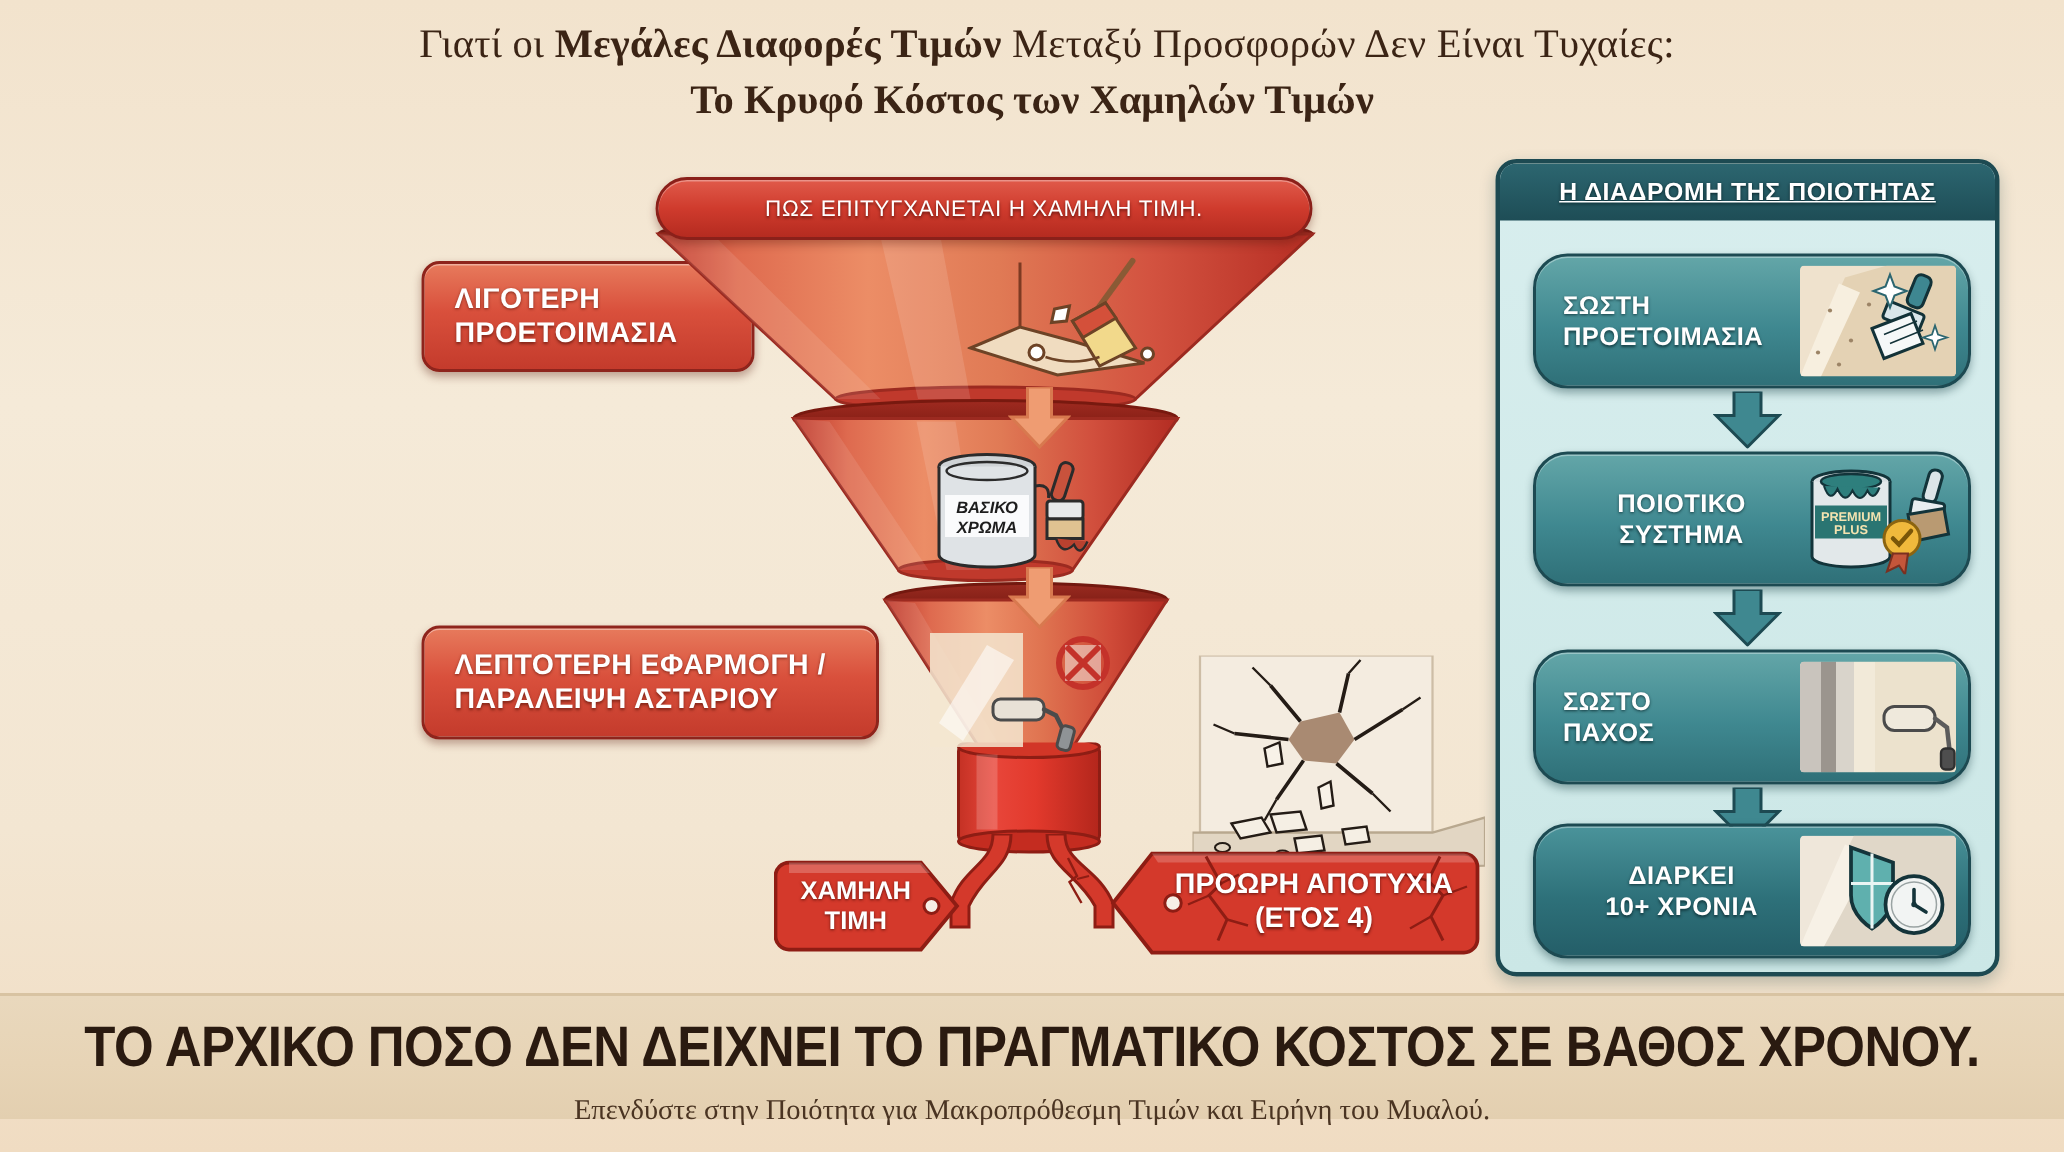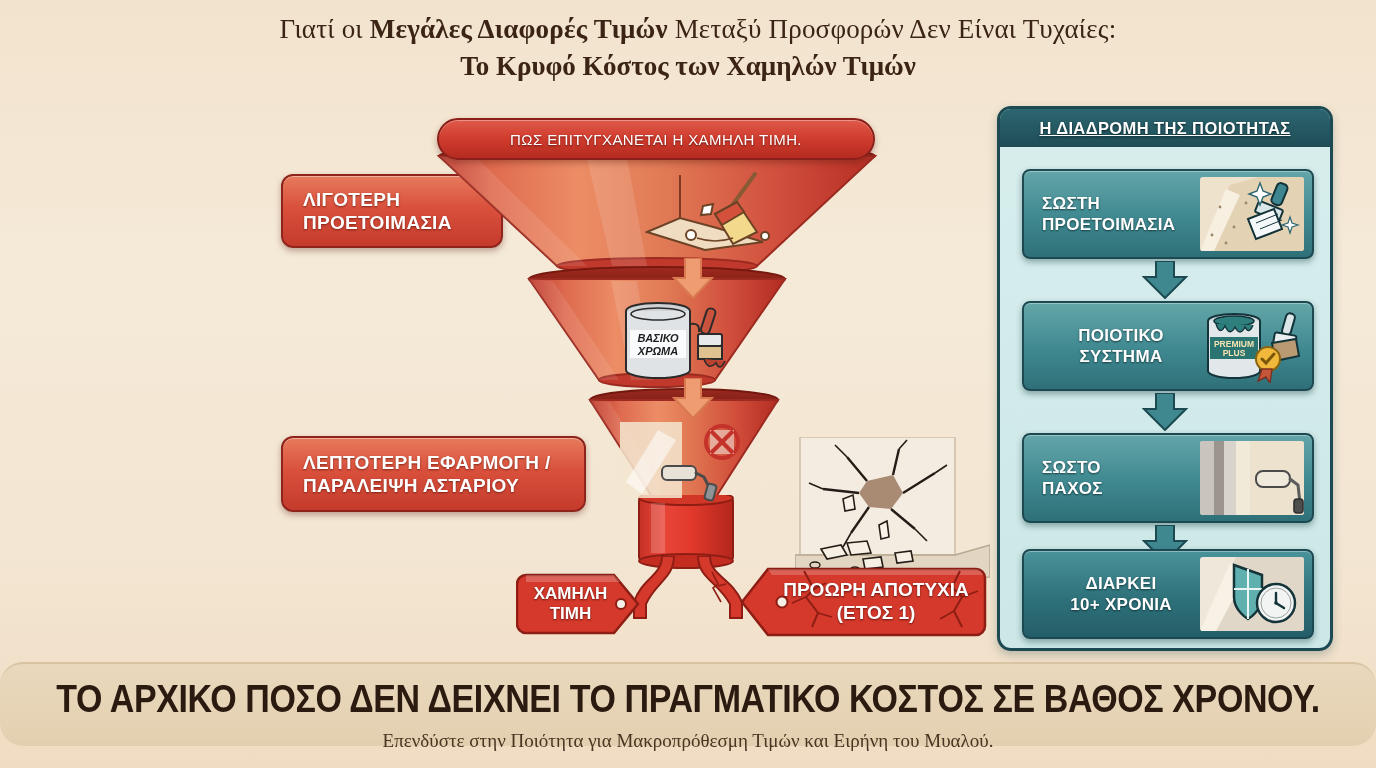"ΣΩΣΤΗ" .qcard { border-radius: 8px -> 23px }
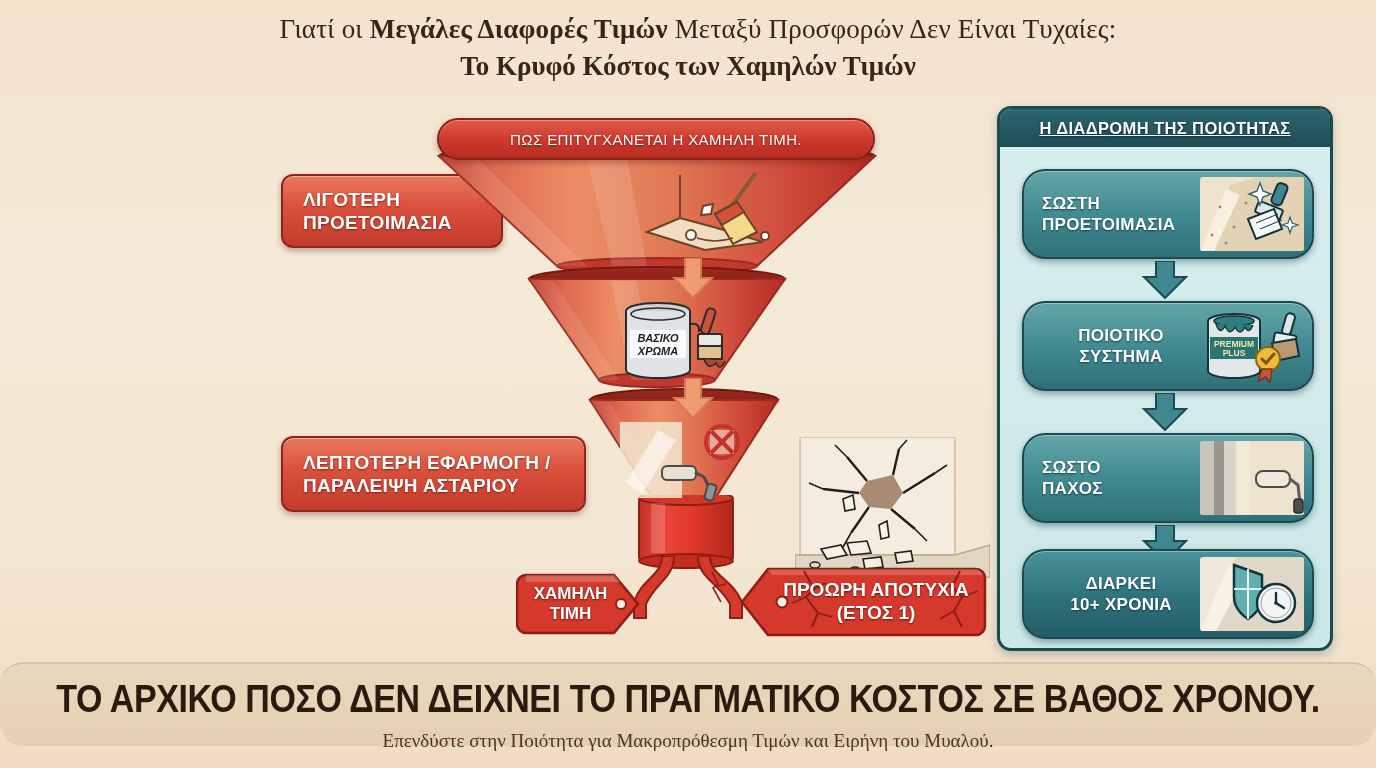"ΛΕΠΤΟΤΕΡΗ ΕΦΑΡΜΟΓΗ /" div.fl-label { top: 436px -> 417px }
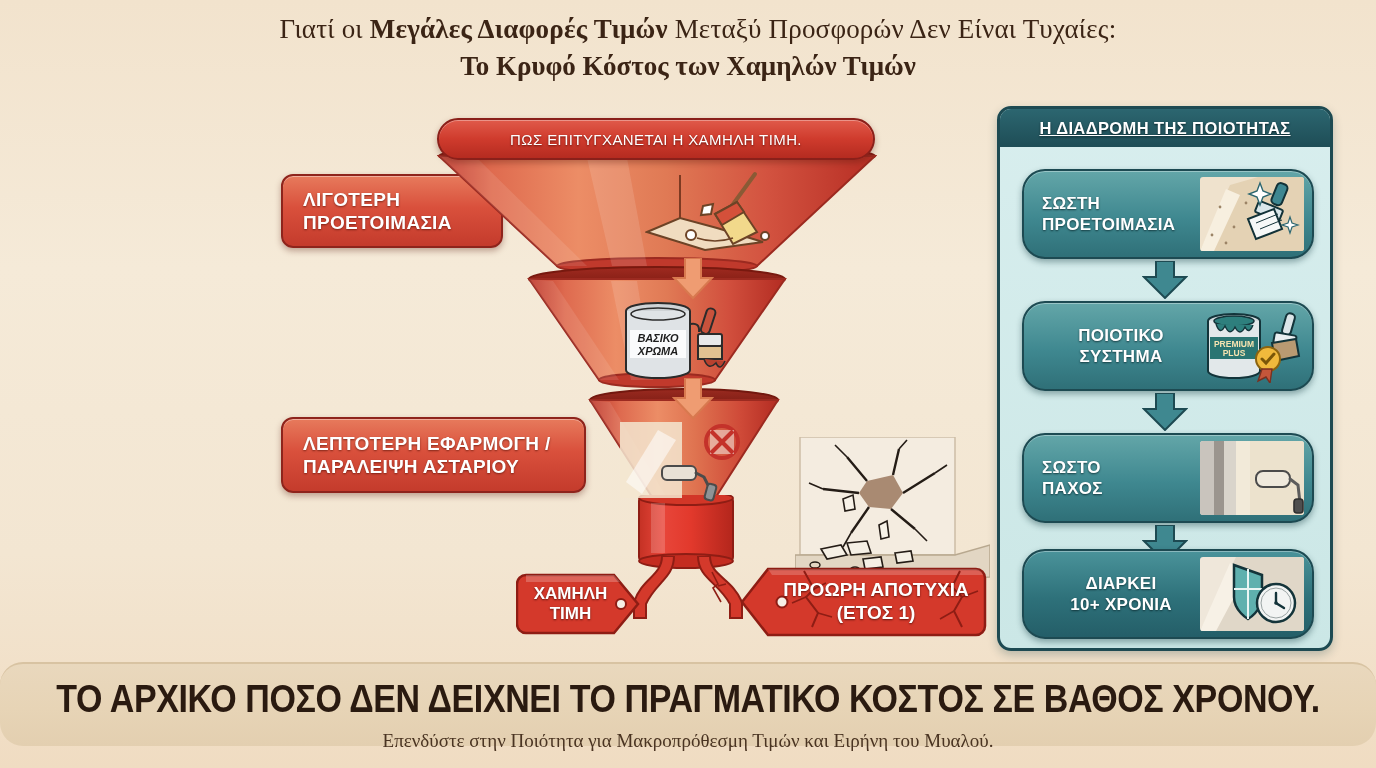"ΠΡΟΩΡΗ ΑΠΟΤΥΧΙΑ" span { text: 1 -> 4 }
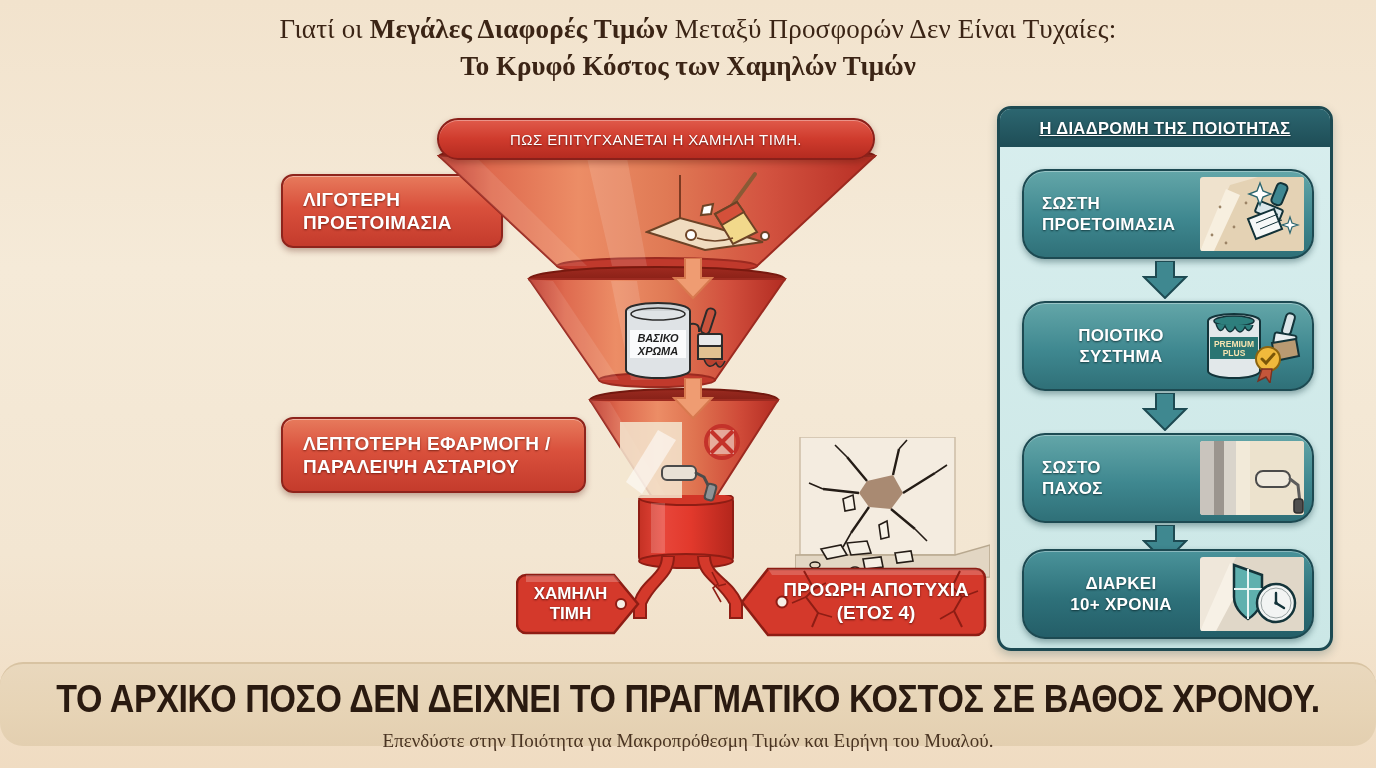"ΤΟ ΑΡΧΙΚΟ ΠΟΣΟ ΔΕΝ ΔΕΙΧΝΕΙ" .bottom-band { border-radius: 23px -> none }
